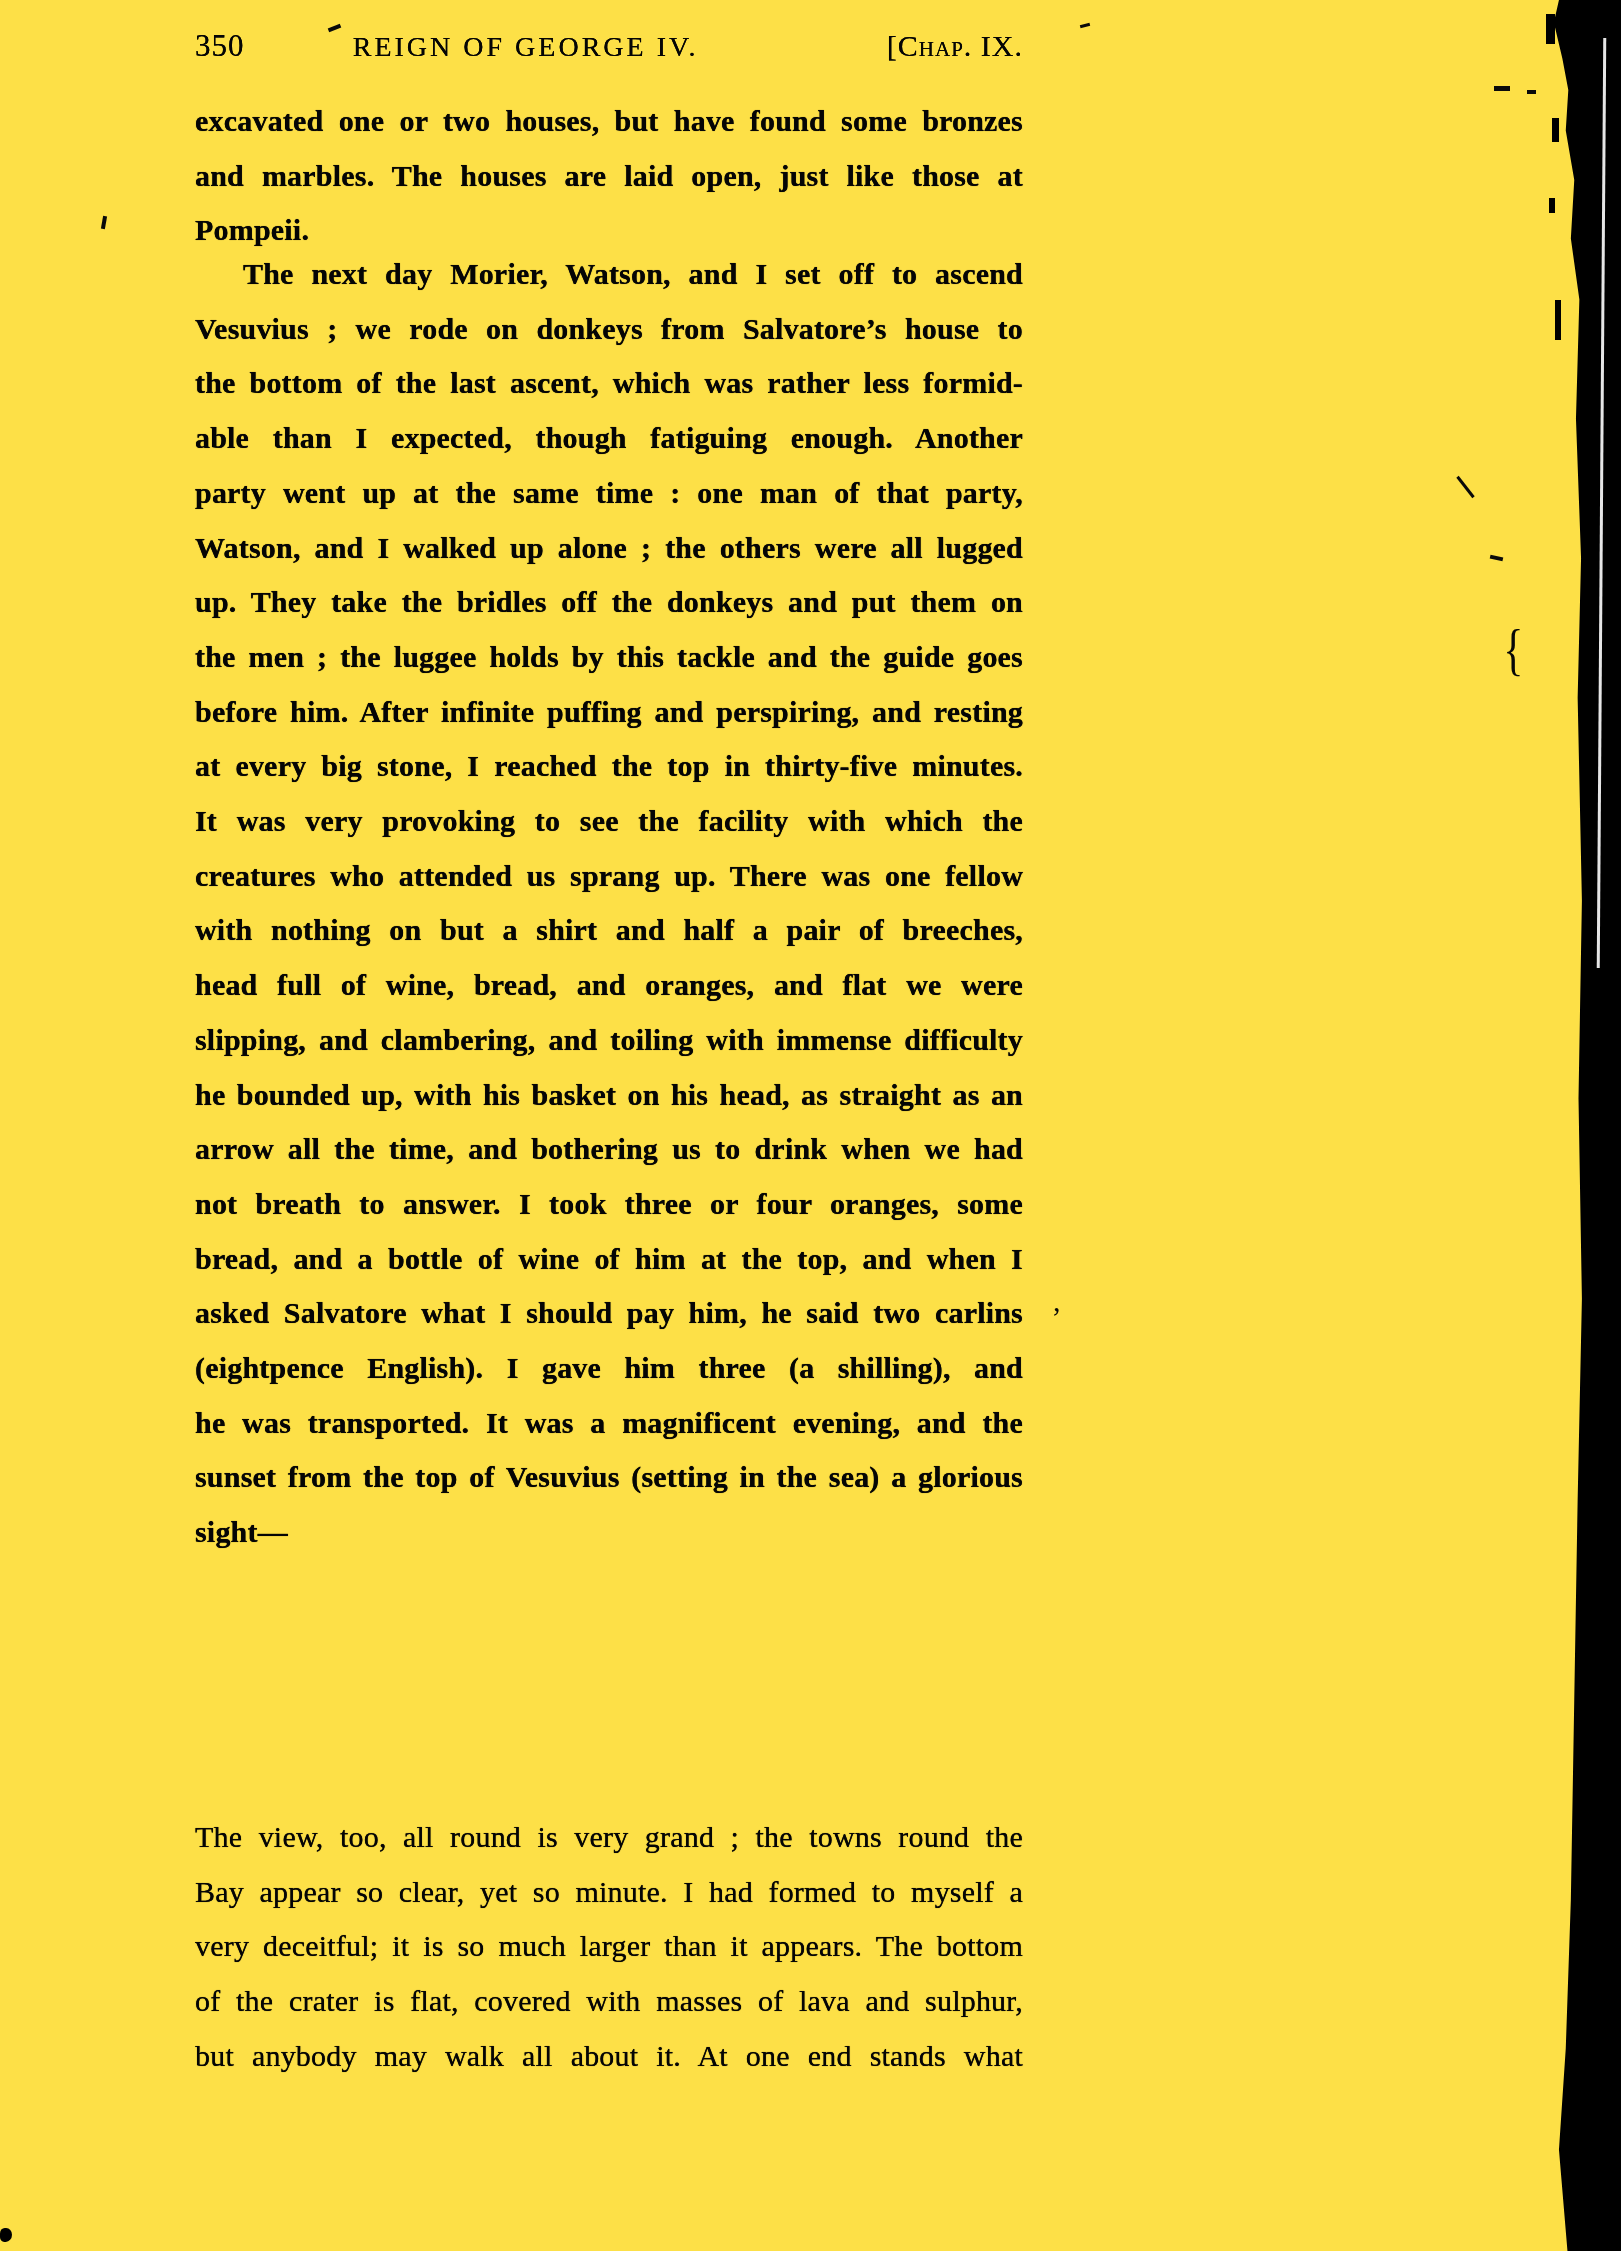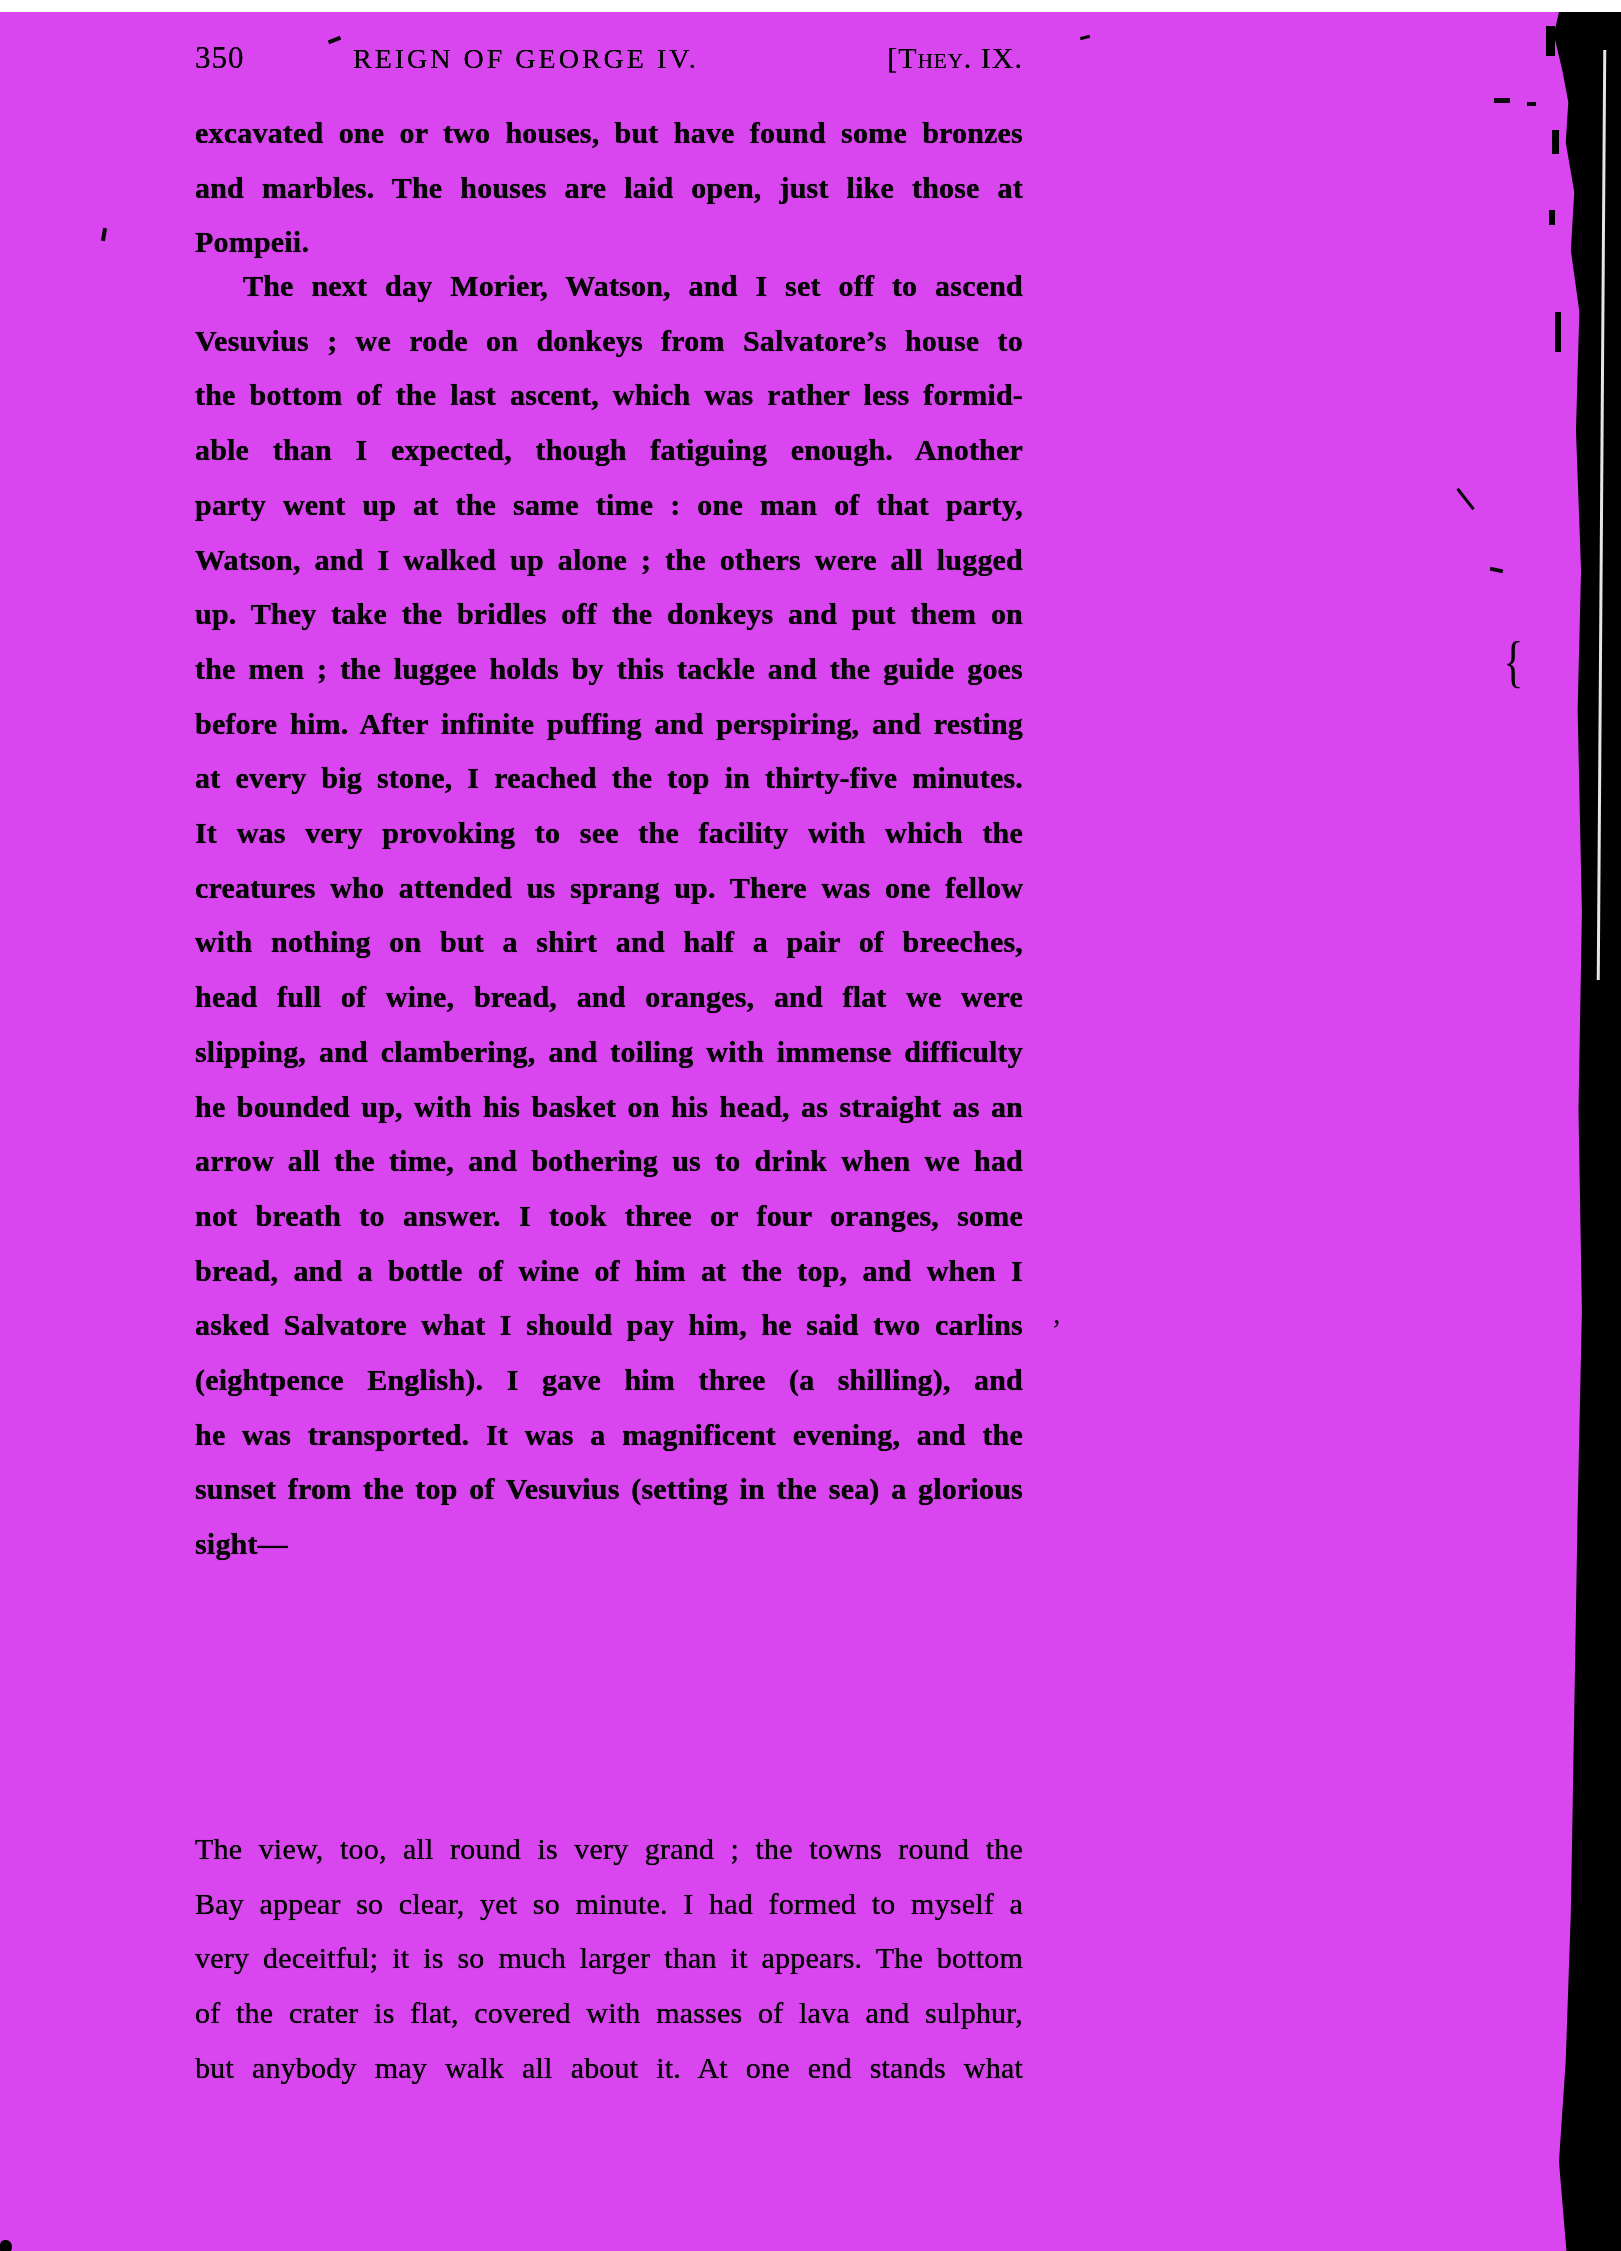"350" .scan-page { background: #d946ef -> #fde047; margin-top: 12px -> none }
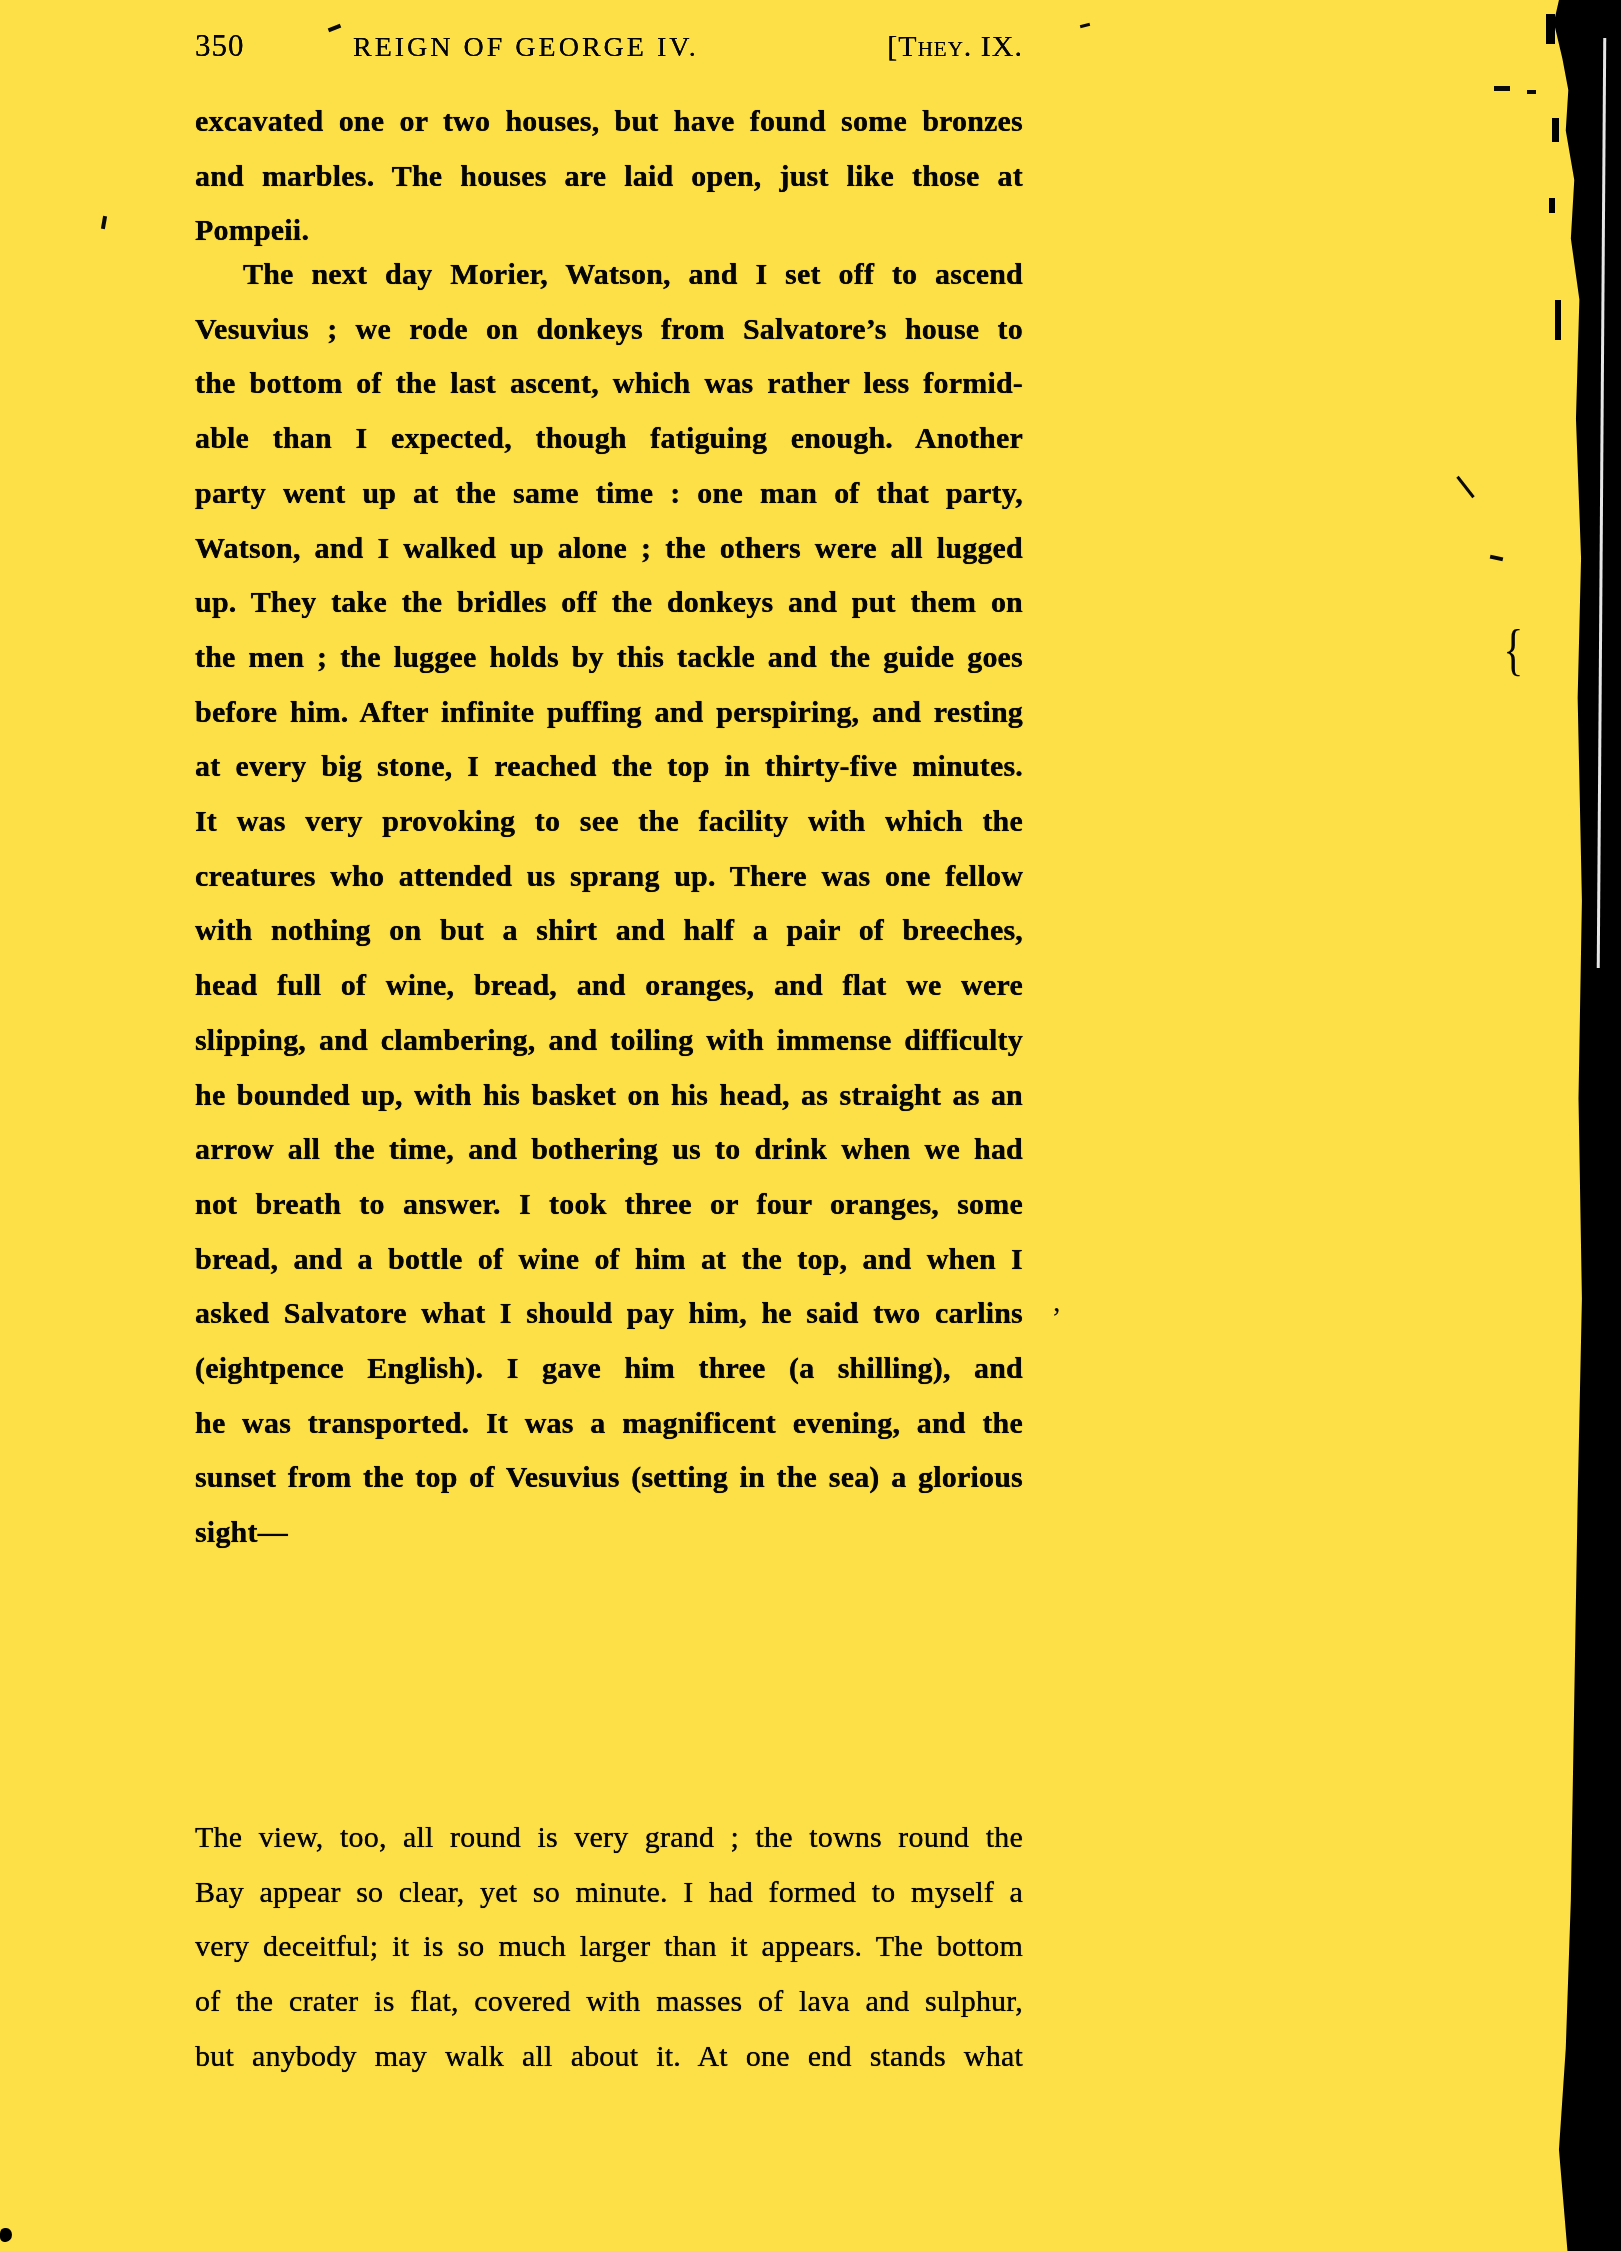"[They. IX." span.chapter-header { text: They -> Chap }
